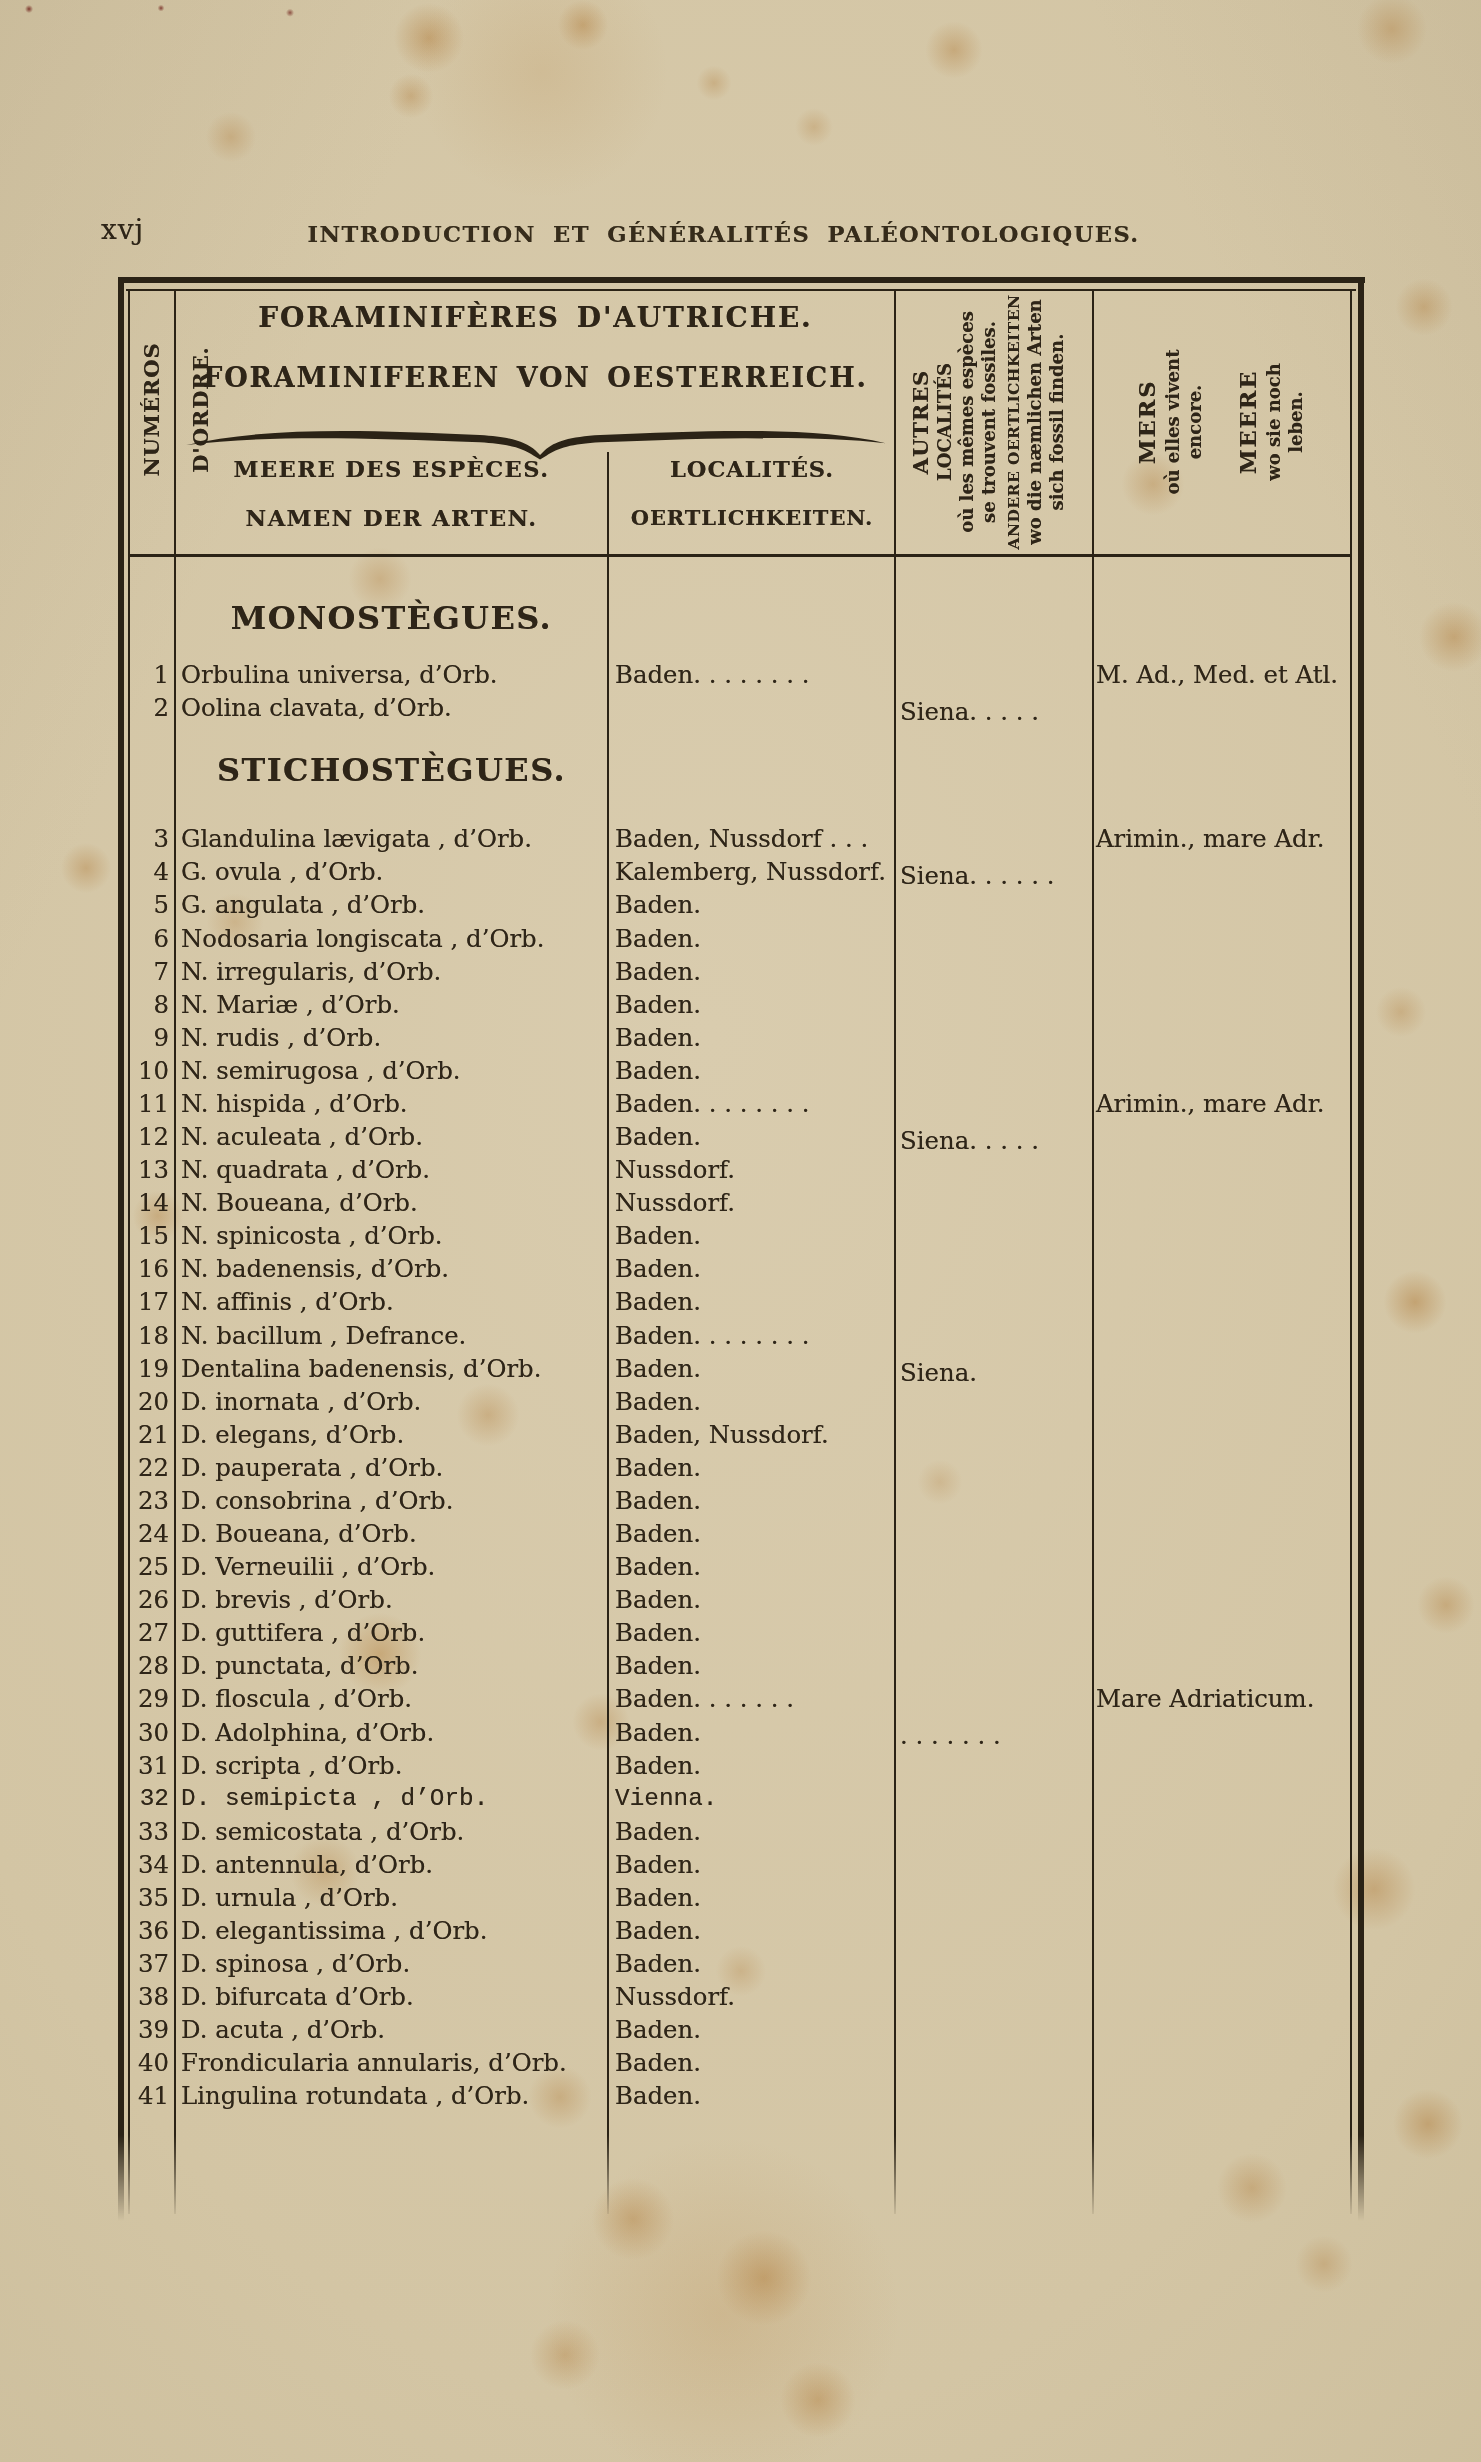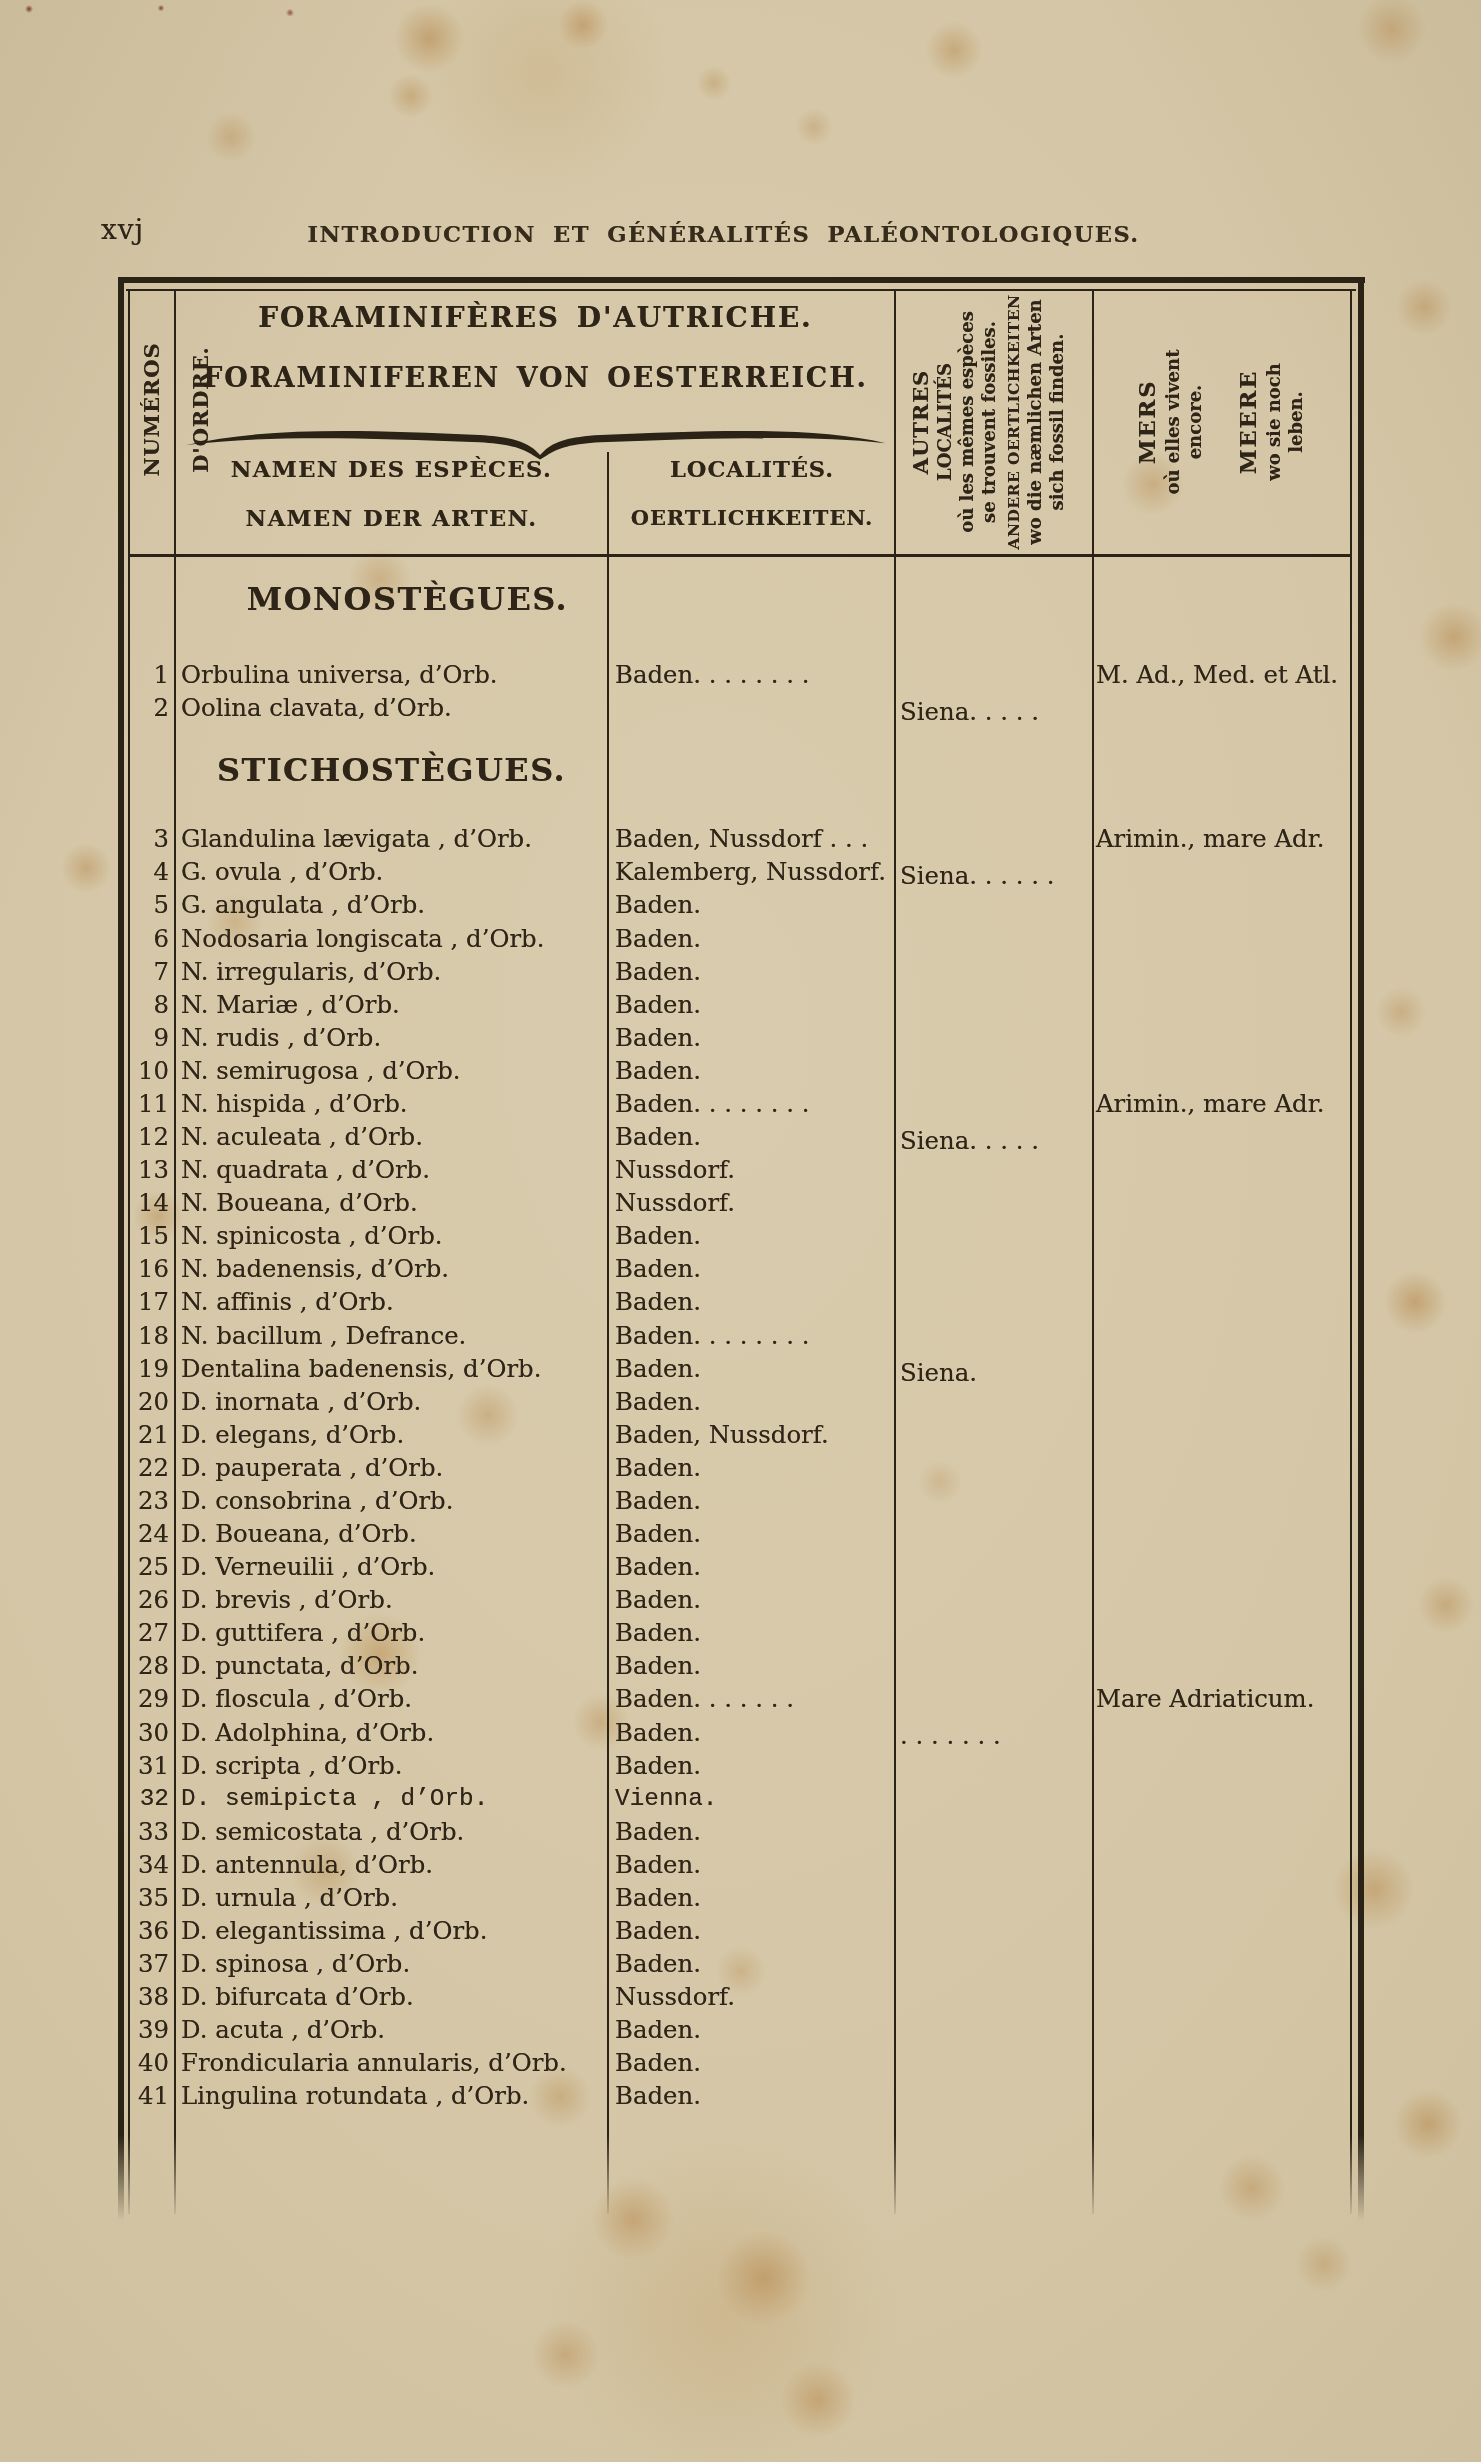"NAMEN DES ESPÈCES." div.h-noms1 { text: NAMEN -> MEERE }
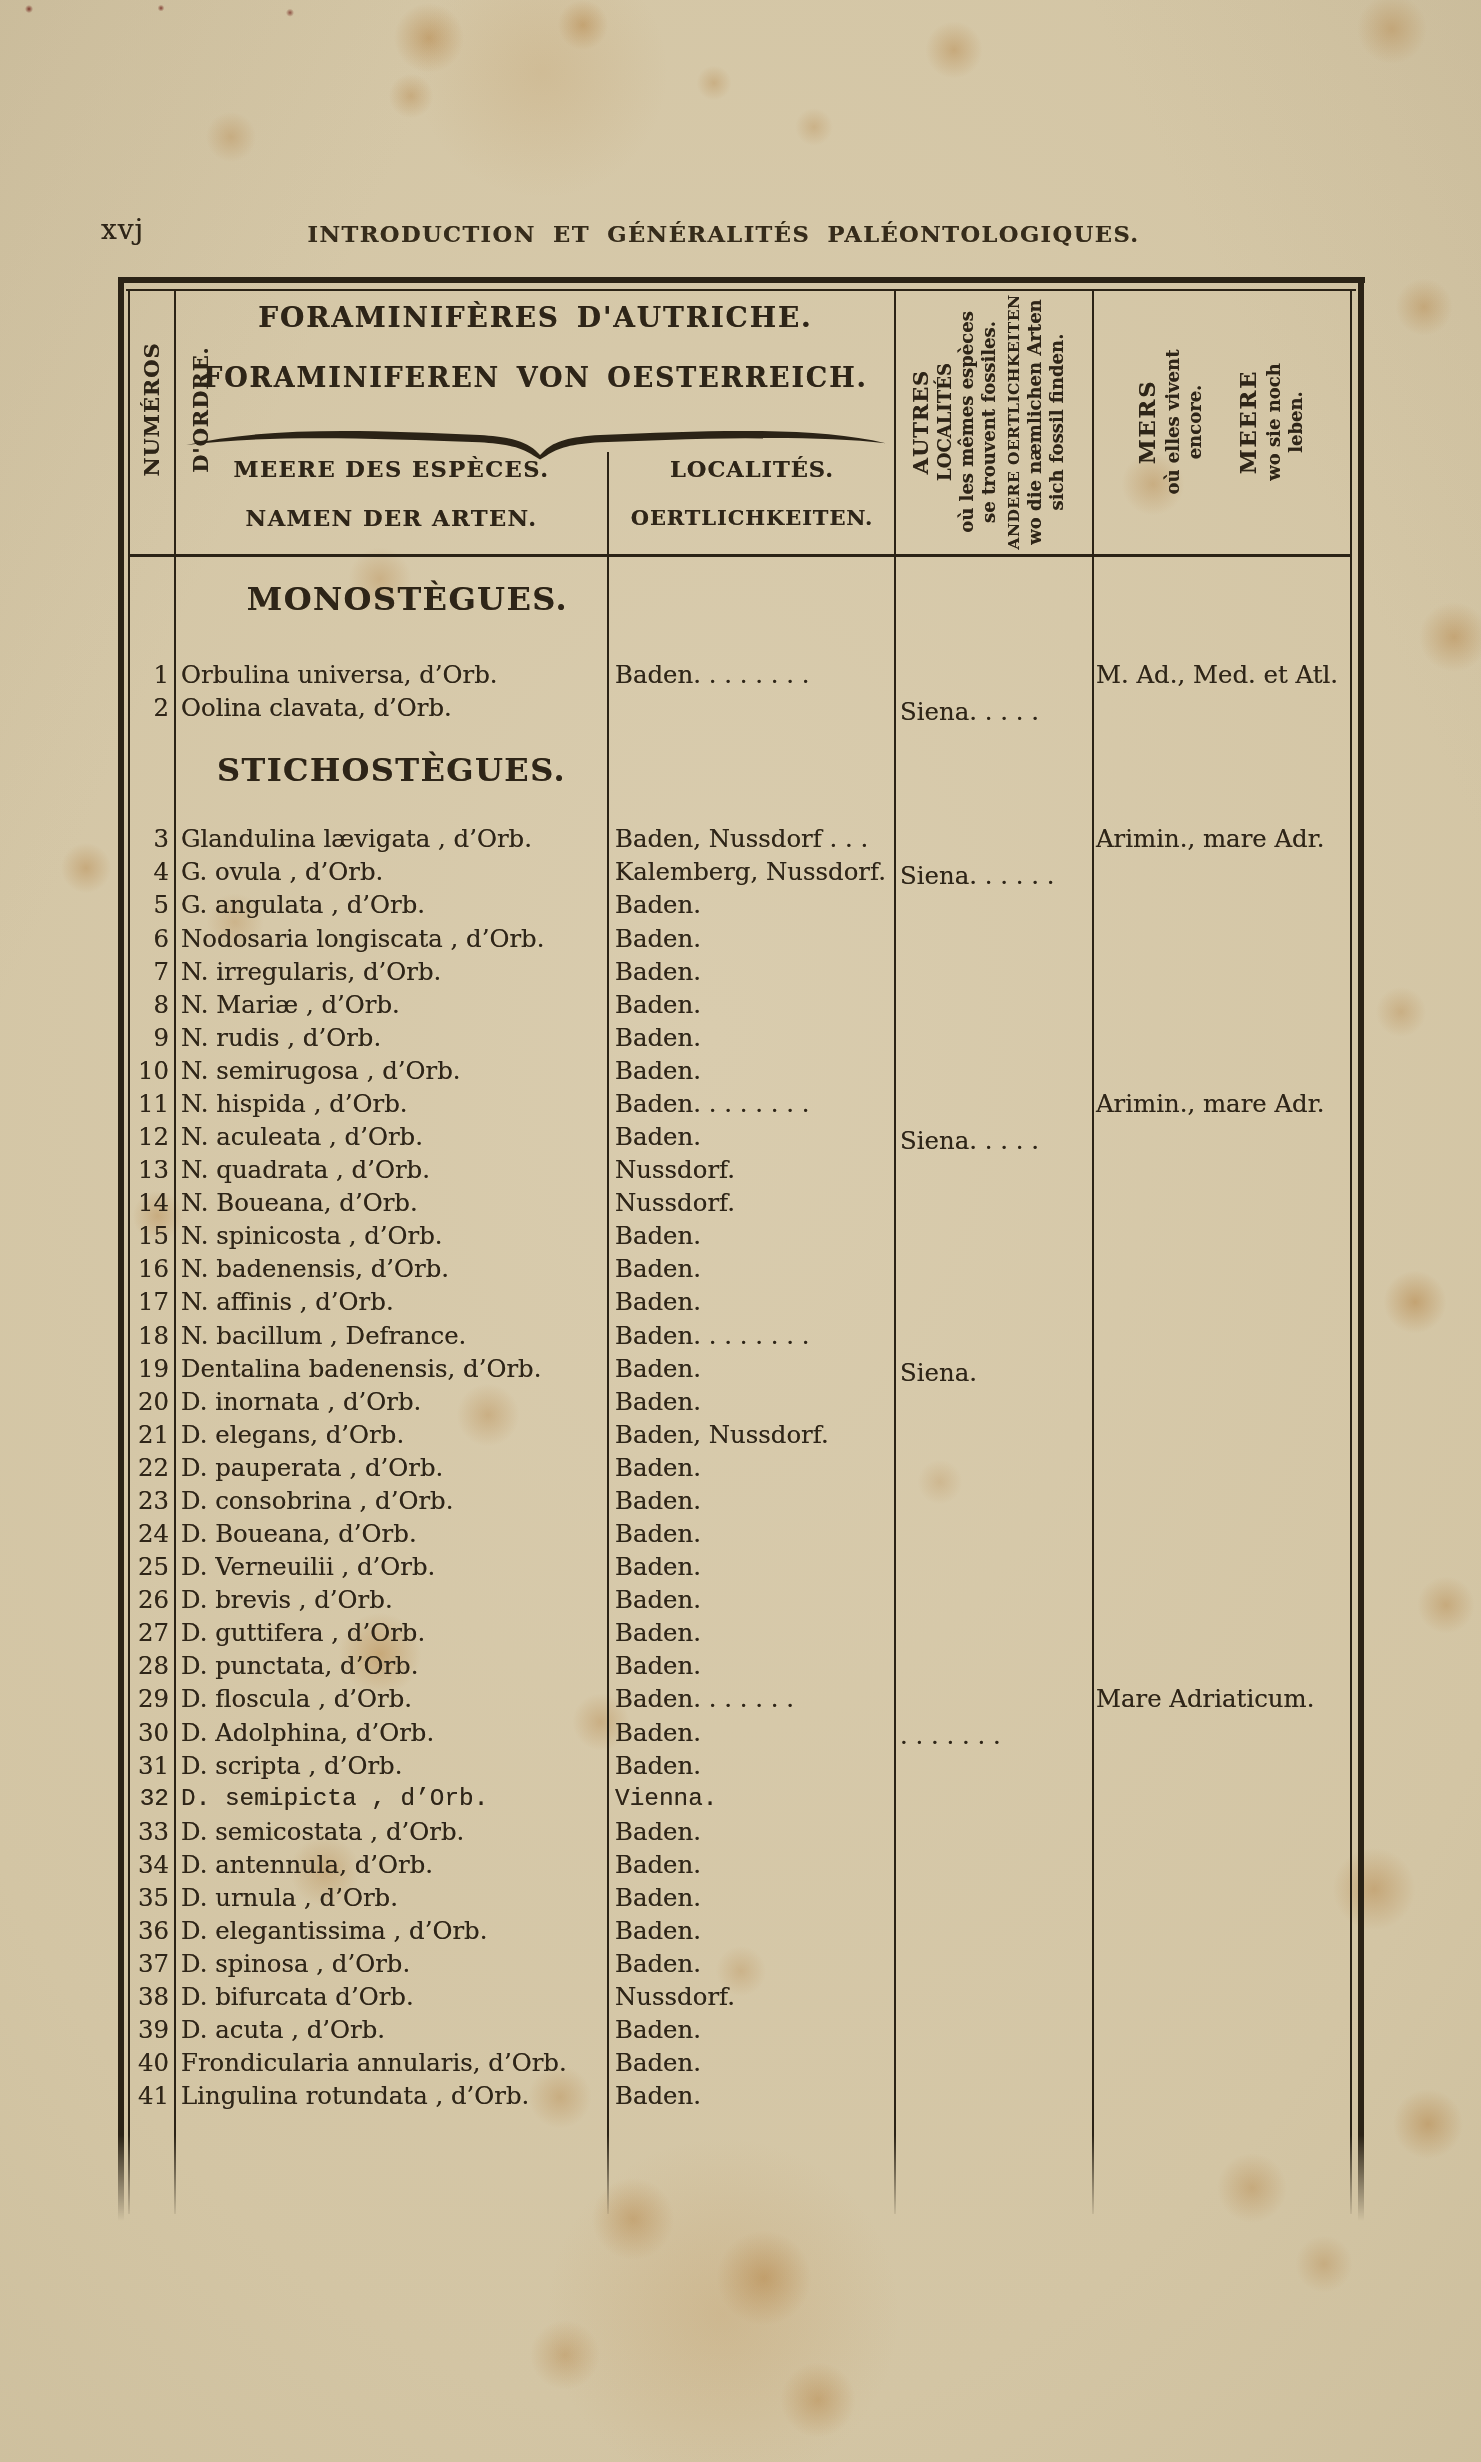"MONOSTÈGUES." div.sec { margin-left: 16px -> none; top: 303px -> 322px }
